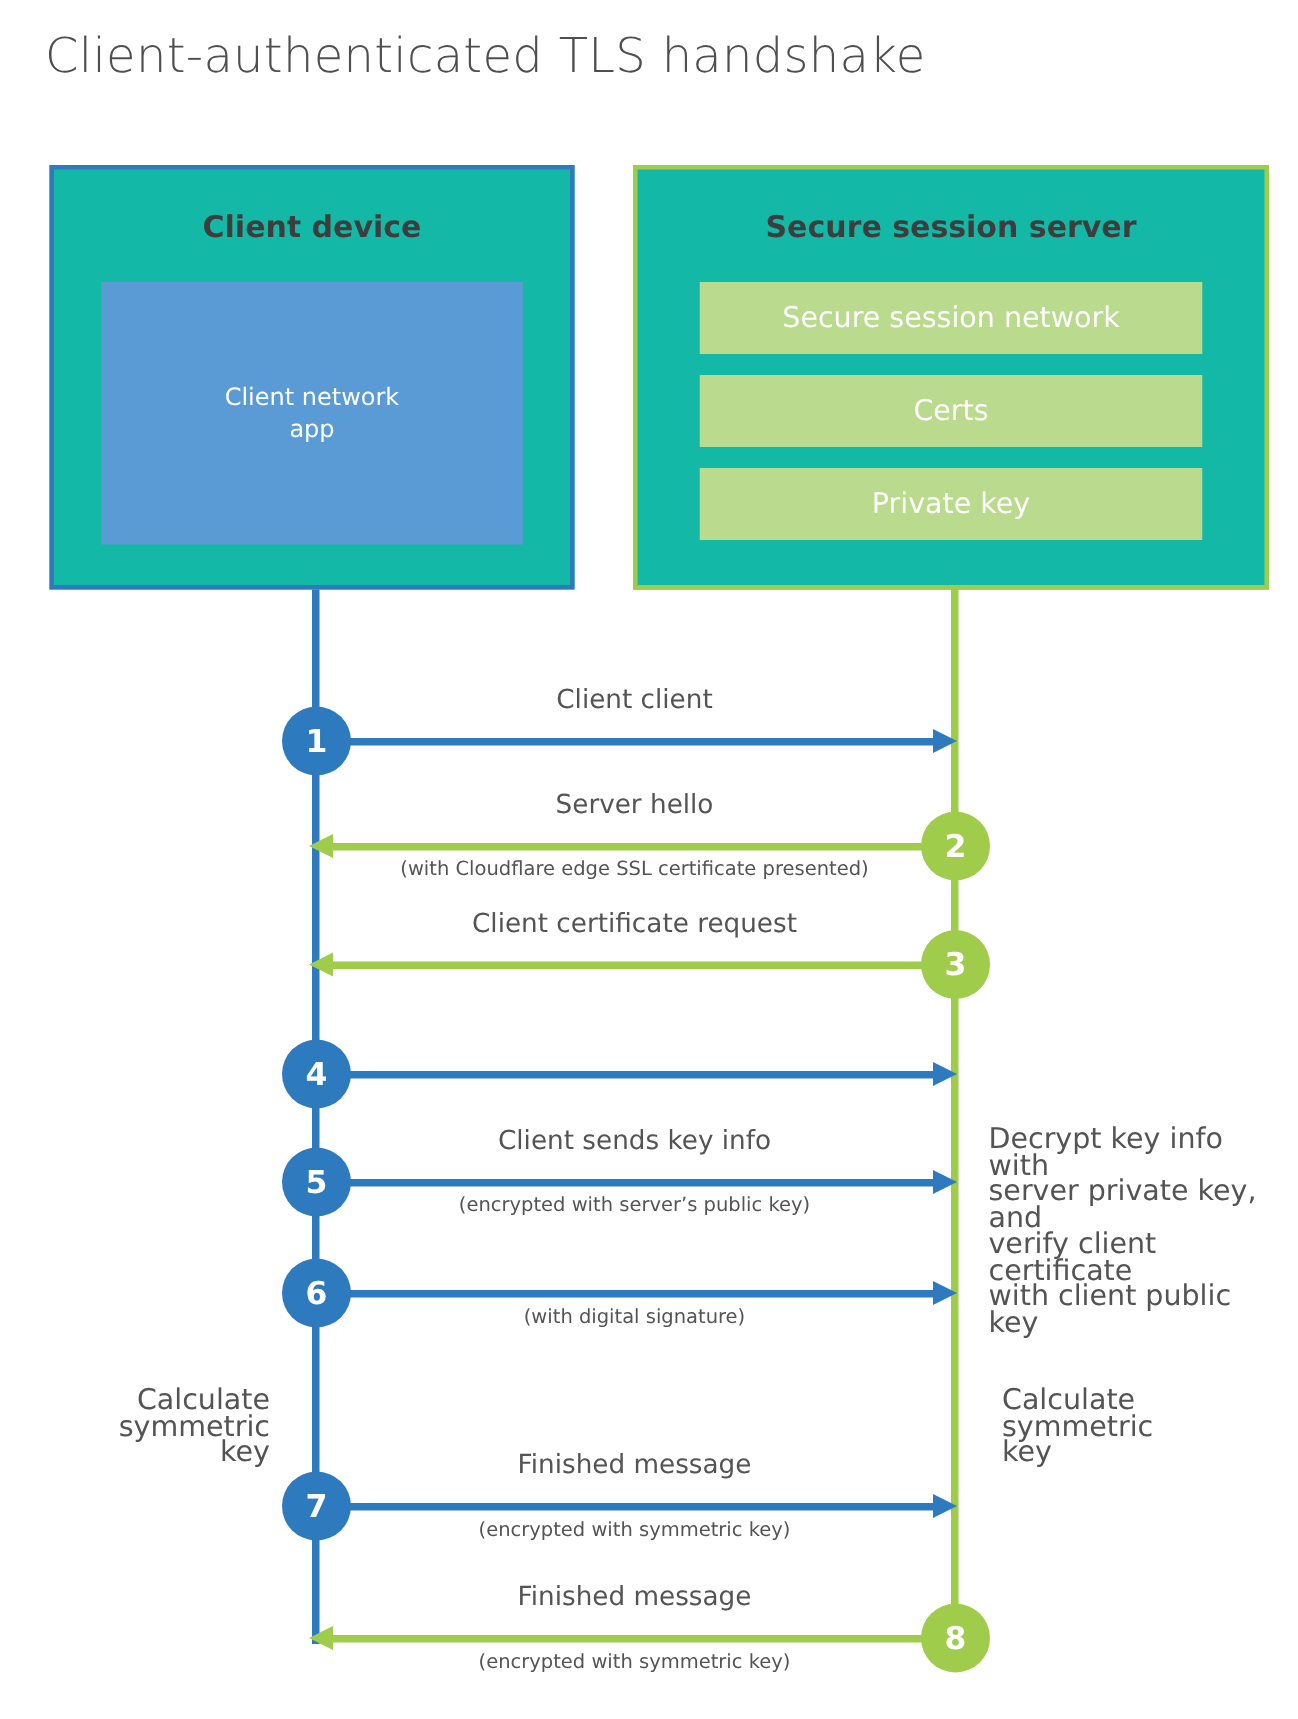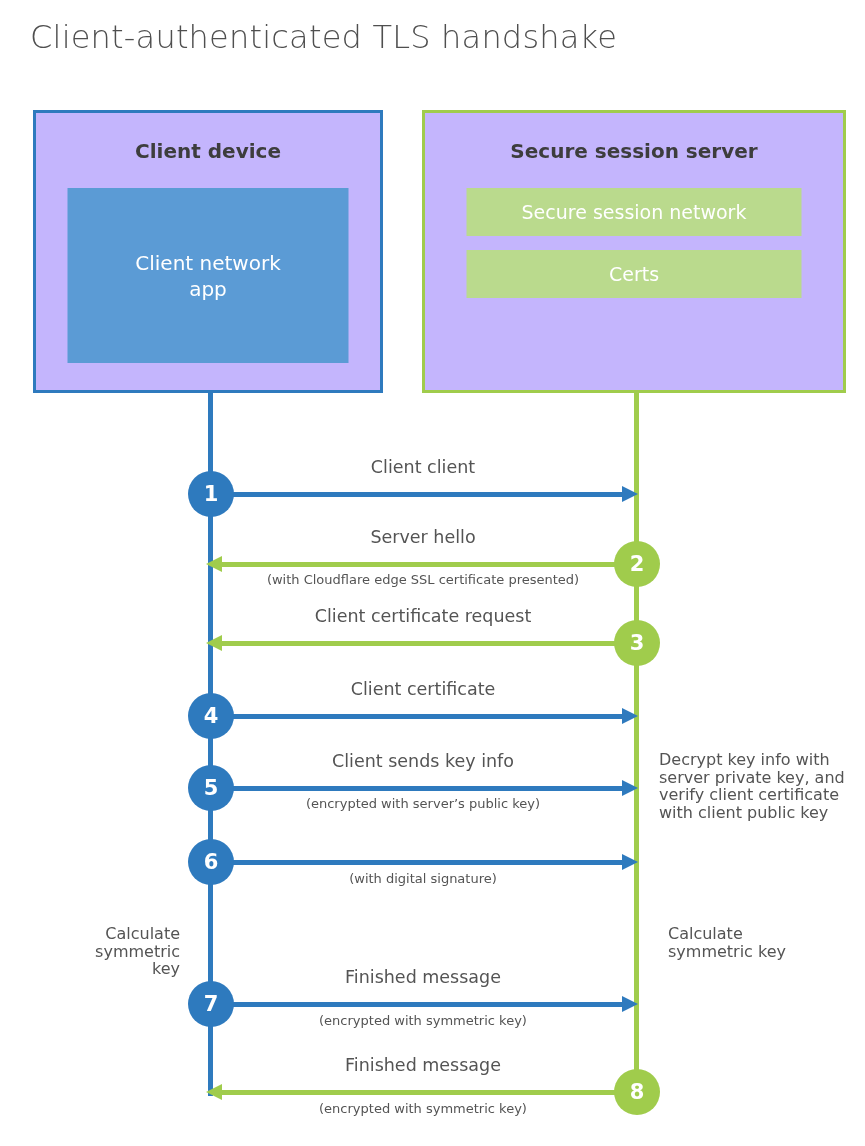"Client device" .actor-box { background: #c4b5fd -> #14b8a6 }
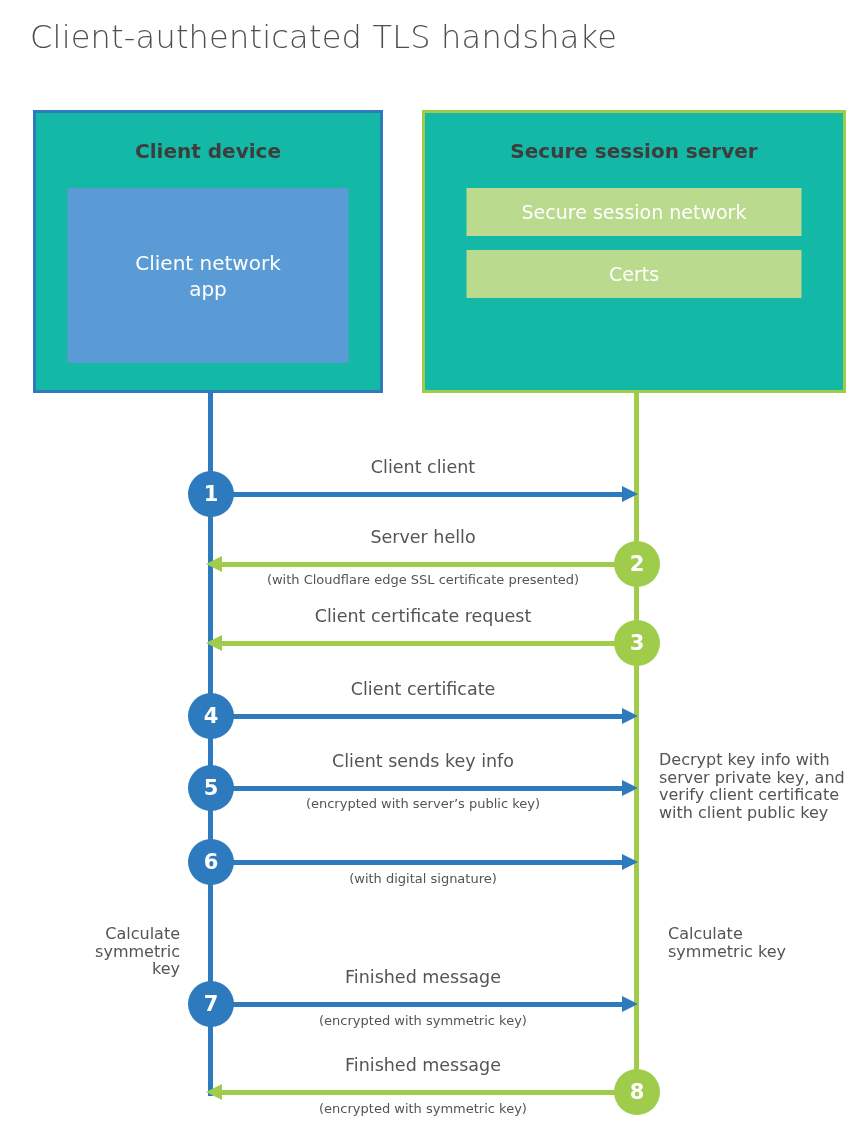"Client network" .app-box span { font-size: 20px -> 16px }
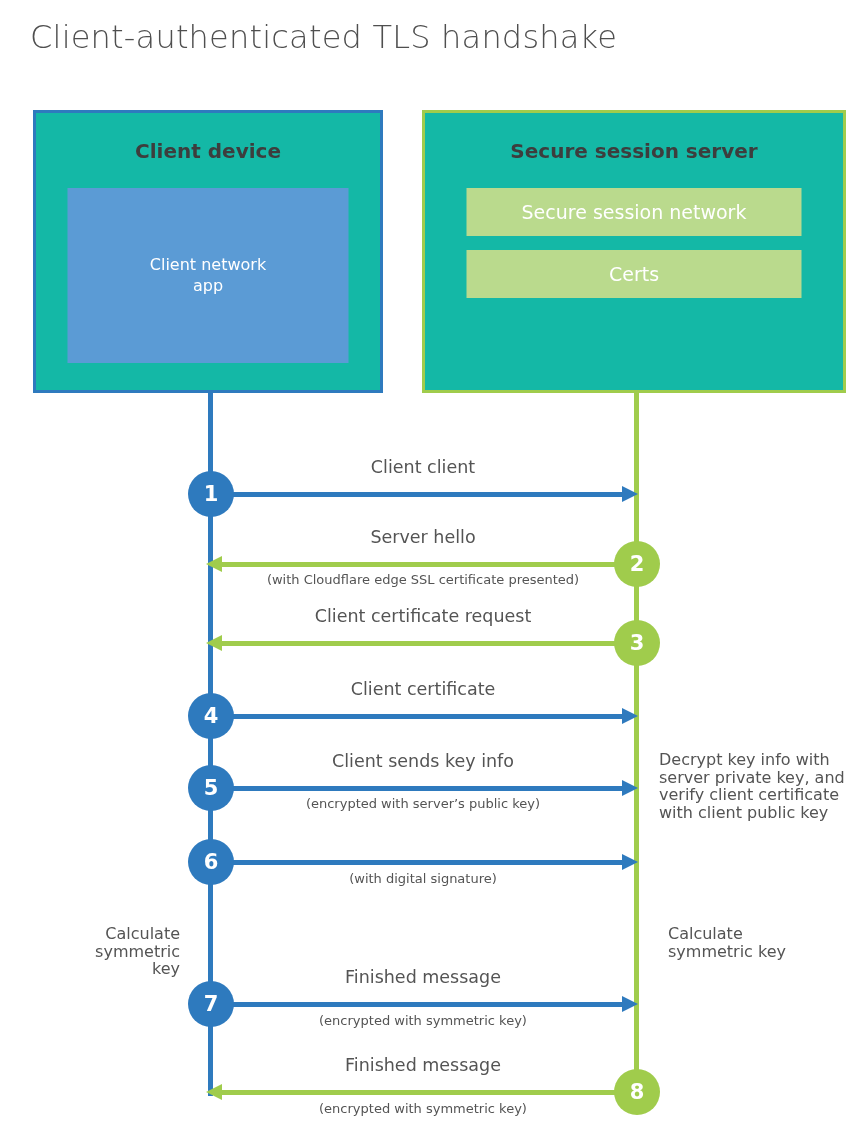"Private key" div.server-bar { html: none -> <div>Private key</div> }
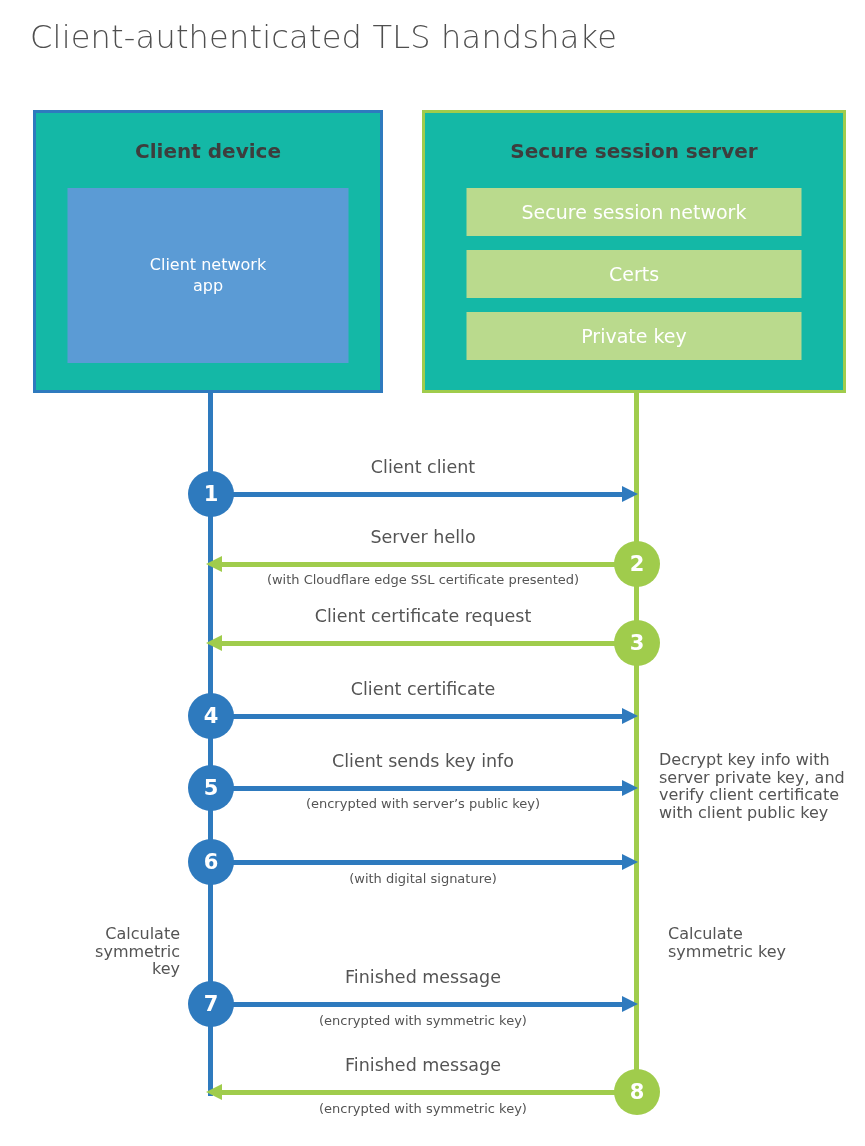"Client certificate" div.msg-label { html: <div>Client certificate</div> -> none }
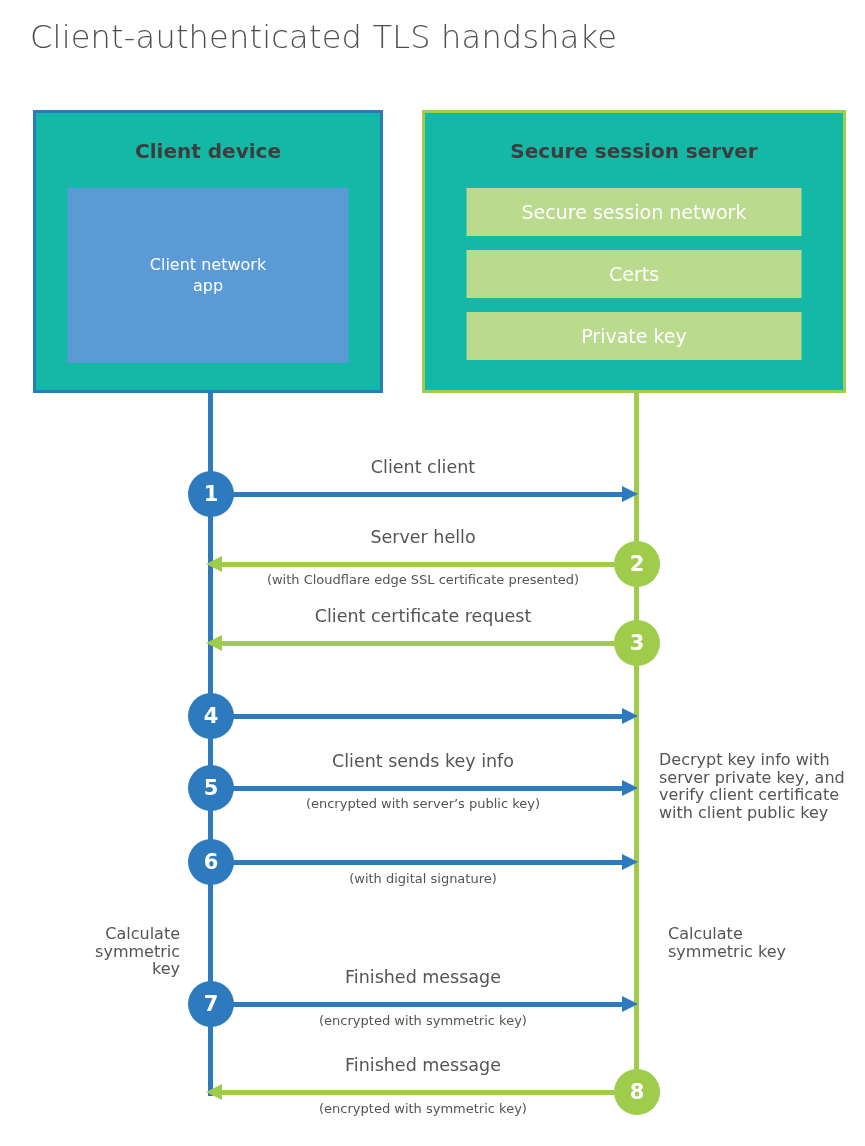"Decrypt key info with" .note { font-size: 16px -> 19px }
